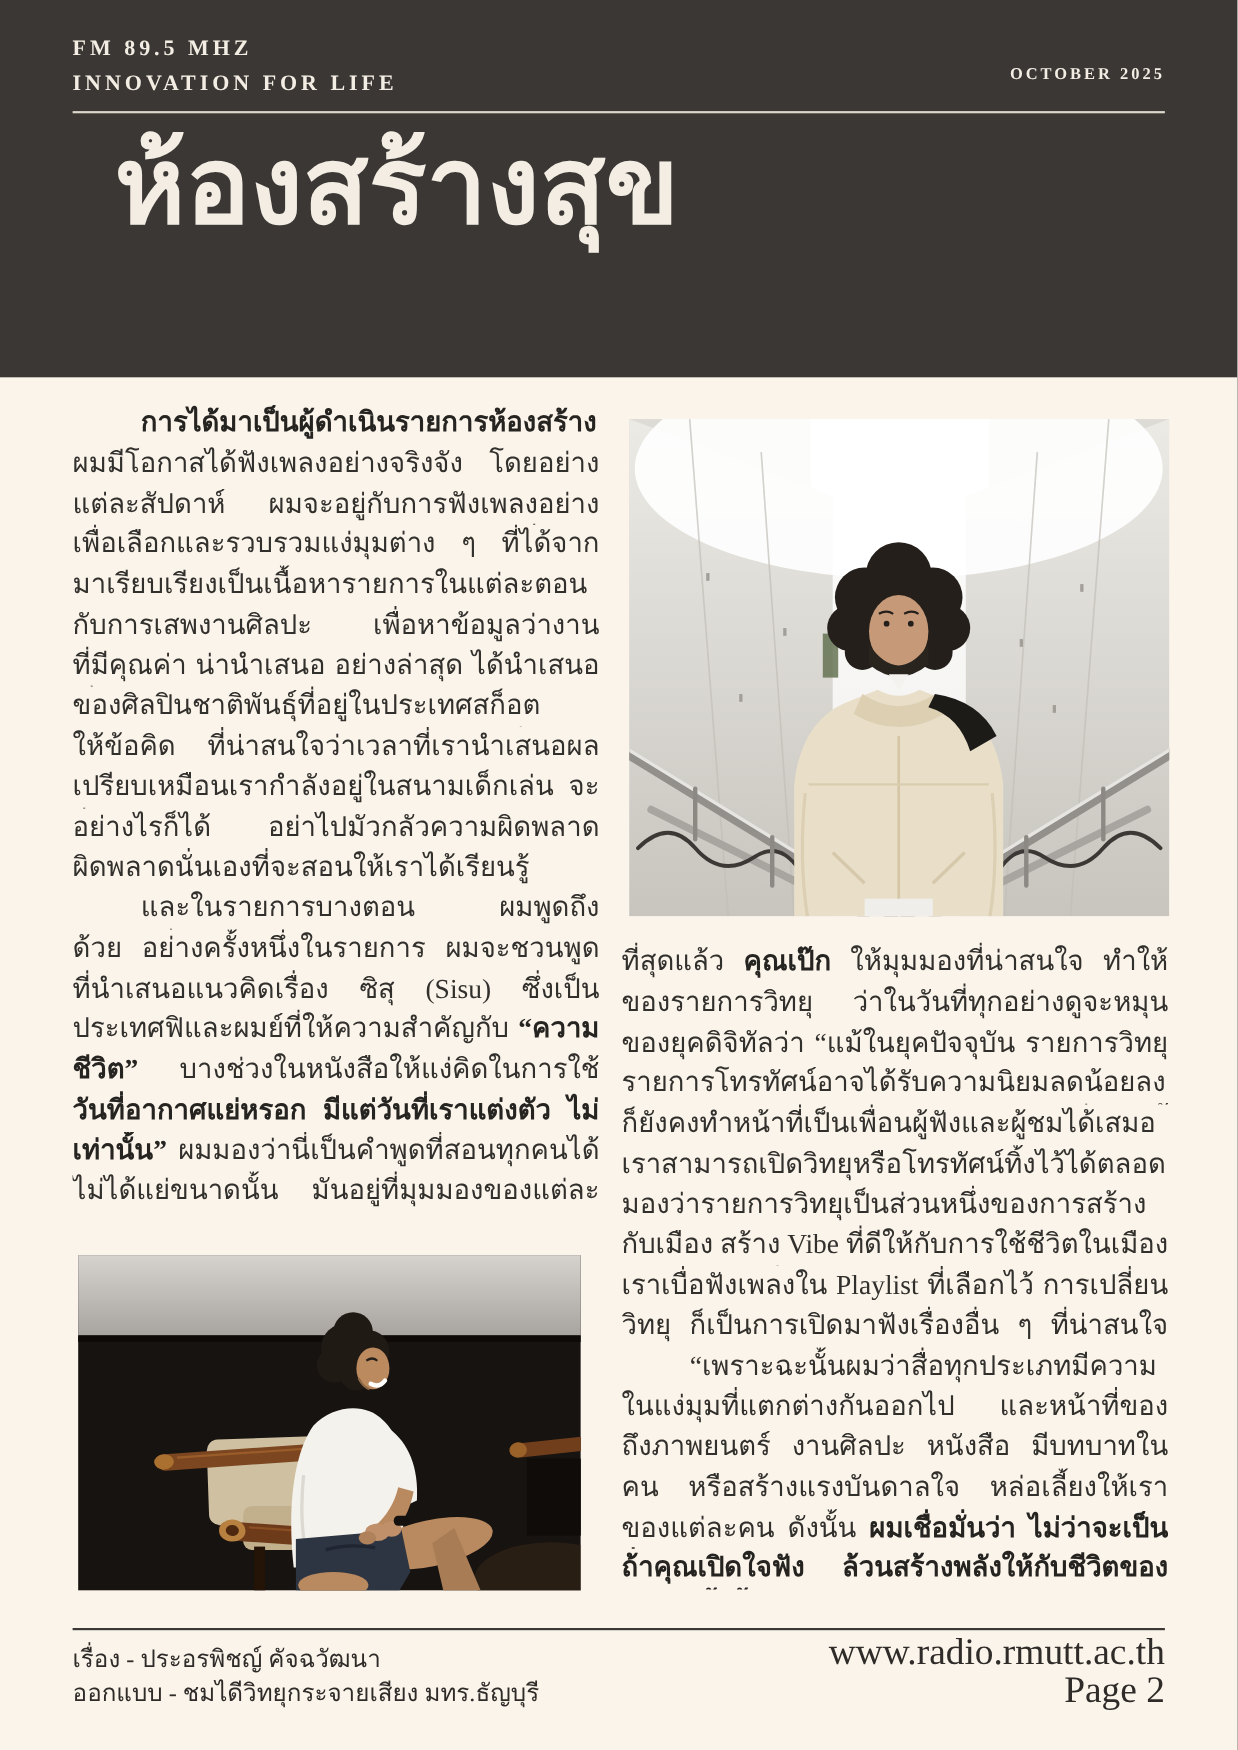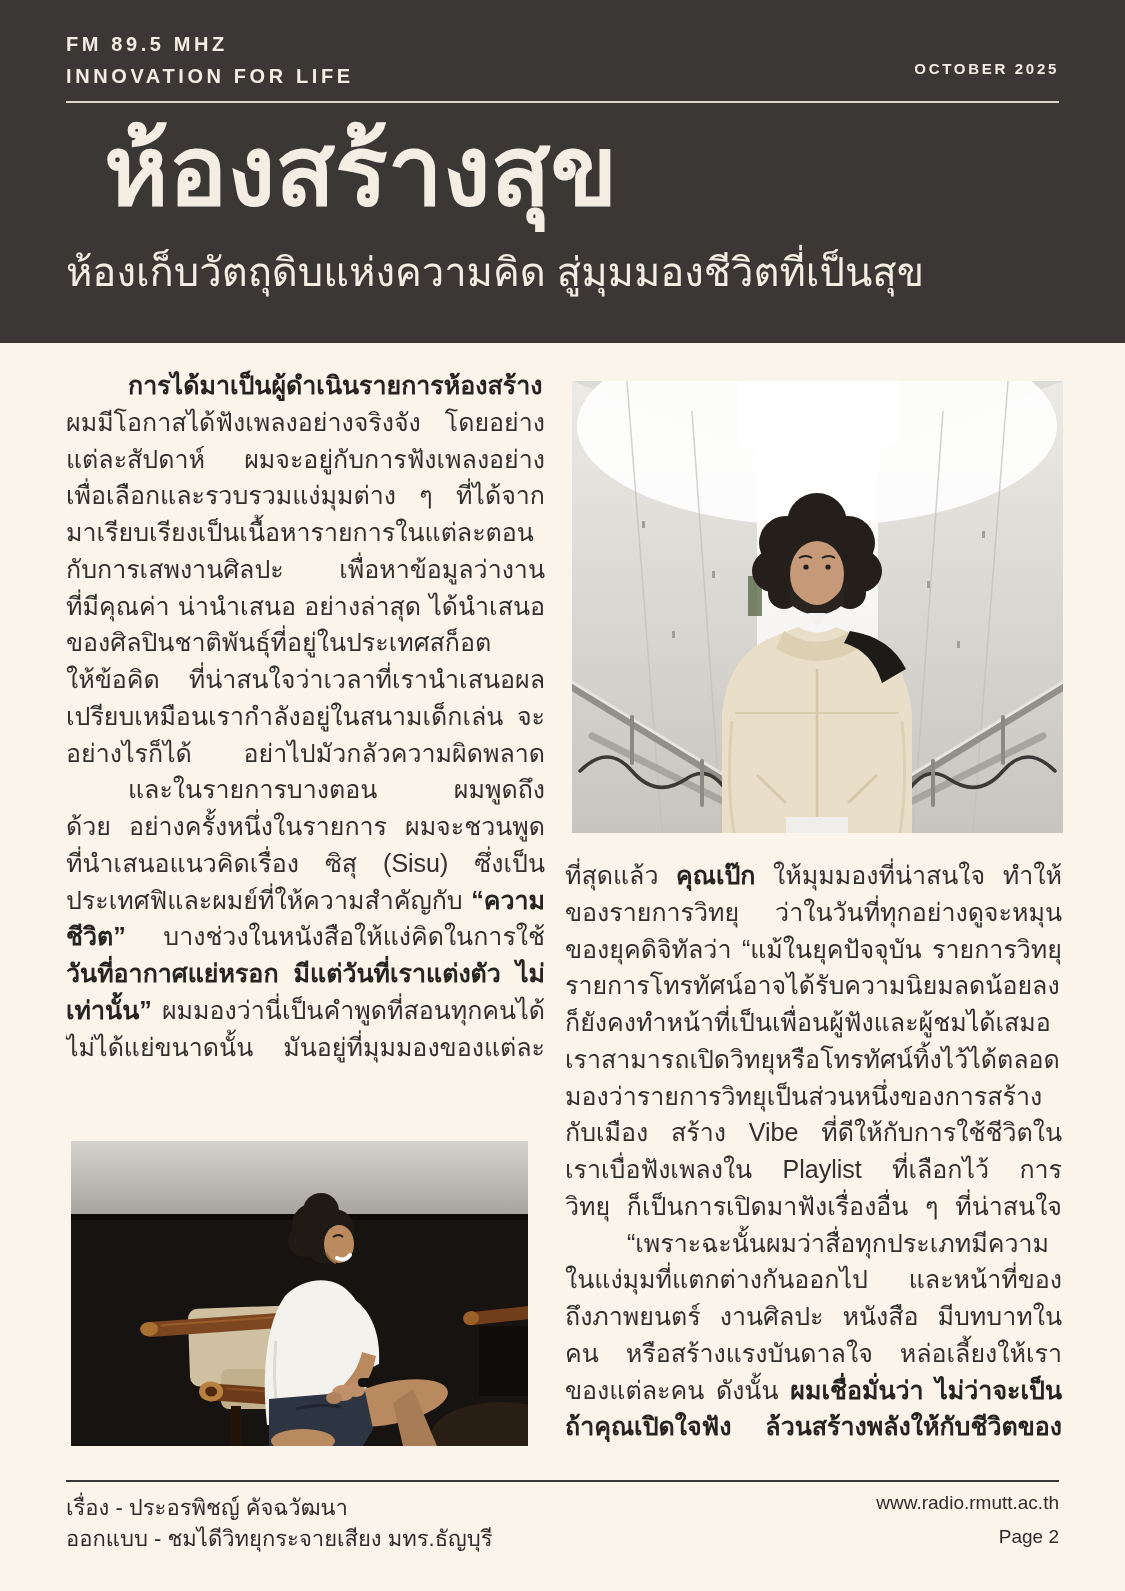"FM 89.5 MHZ" .page { font-family: Liberation Sans, sans-serif -> Liberation Serif, serif }
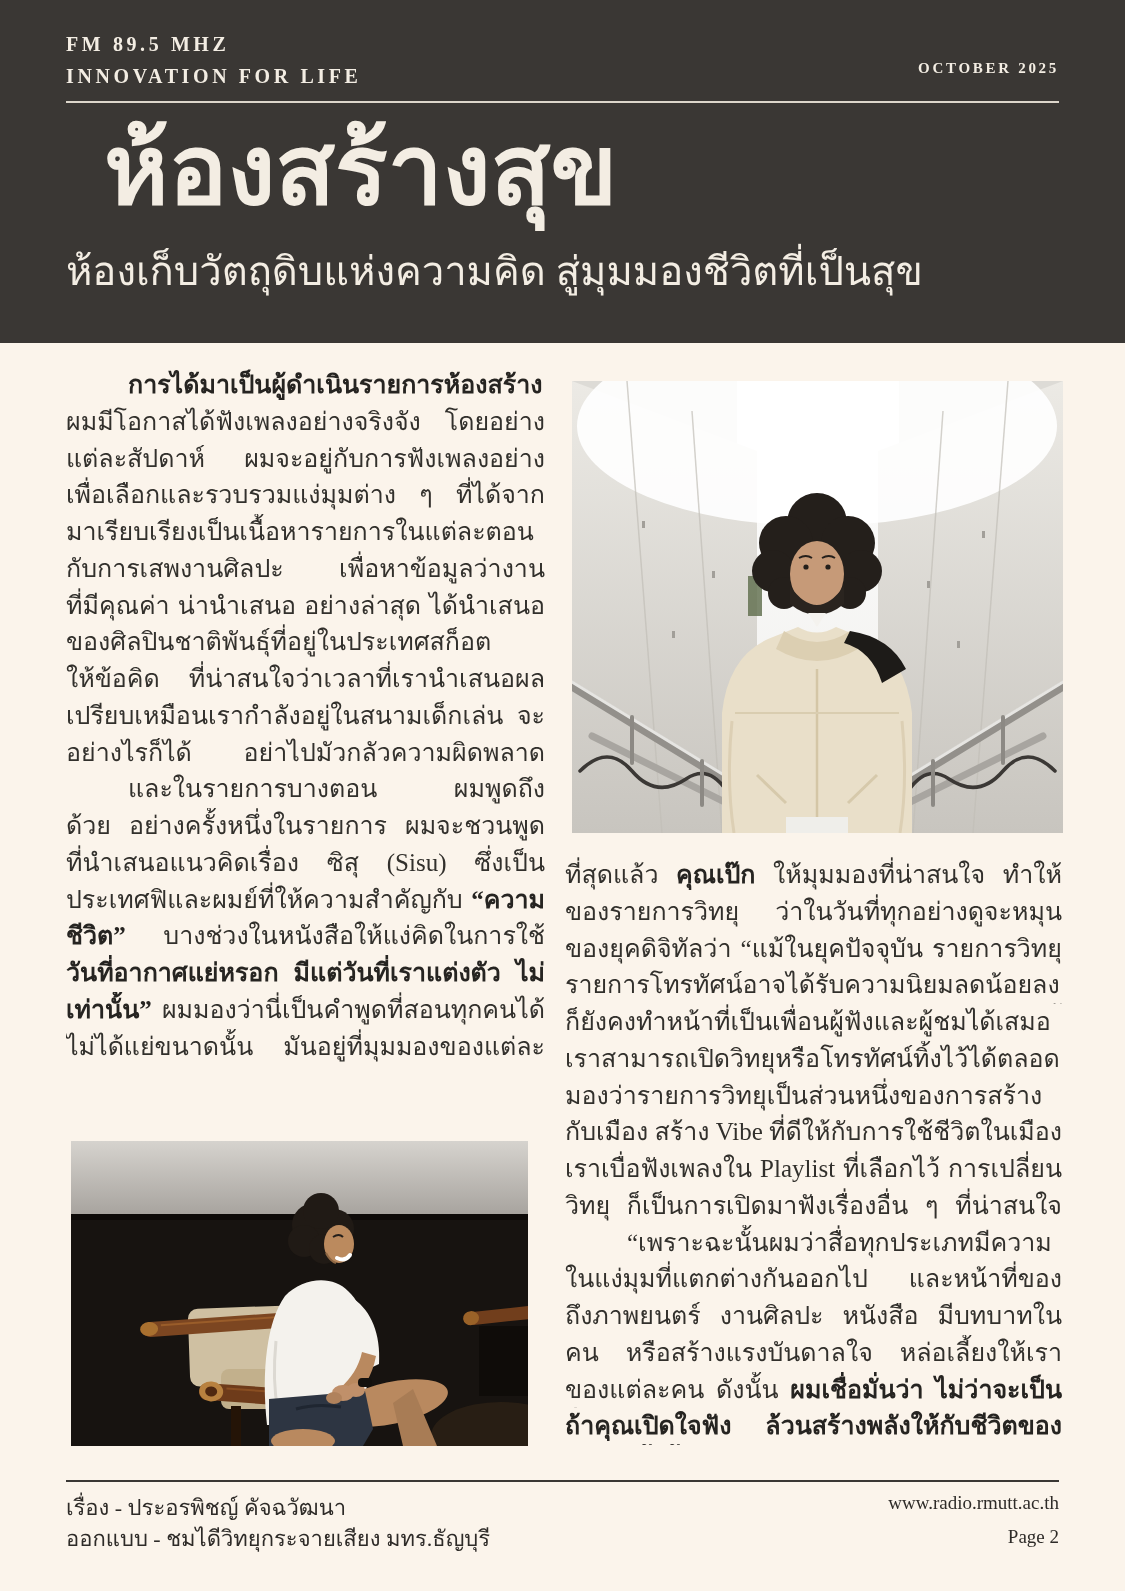"ห้องเก็บวัตถุดิบแห่งความคิด" div.hdr-subtitle { html: <div>ห้องเก็บวัตถุดิบแห่งความคิด สู่มุมมองชีวิตที่เป็นสุข</div> -> none }
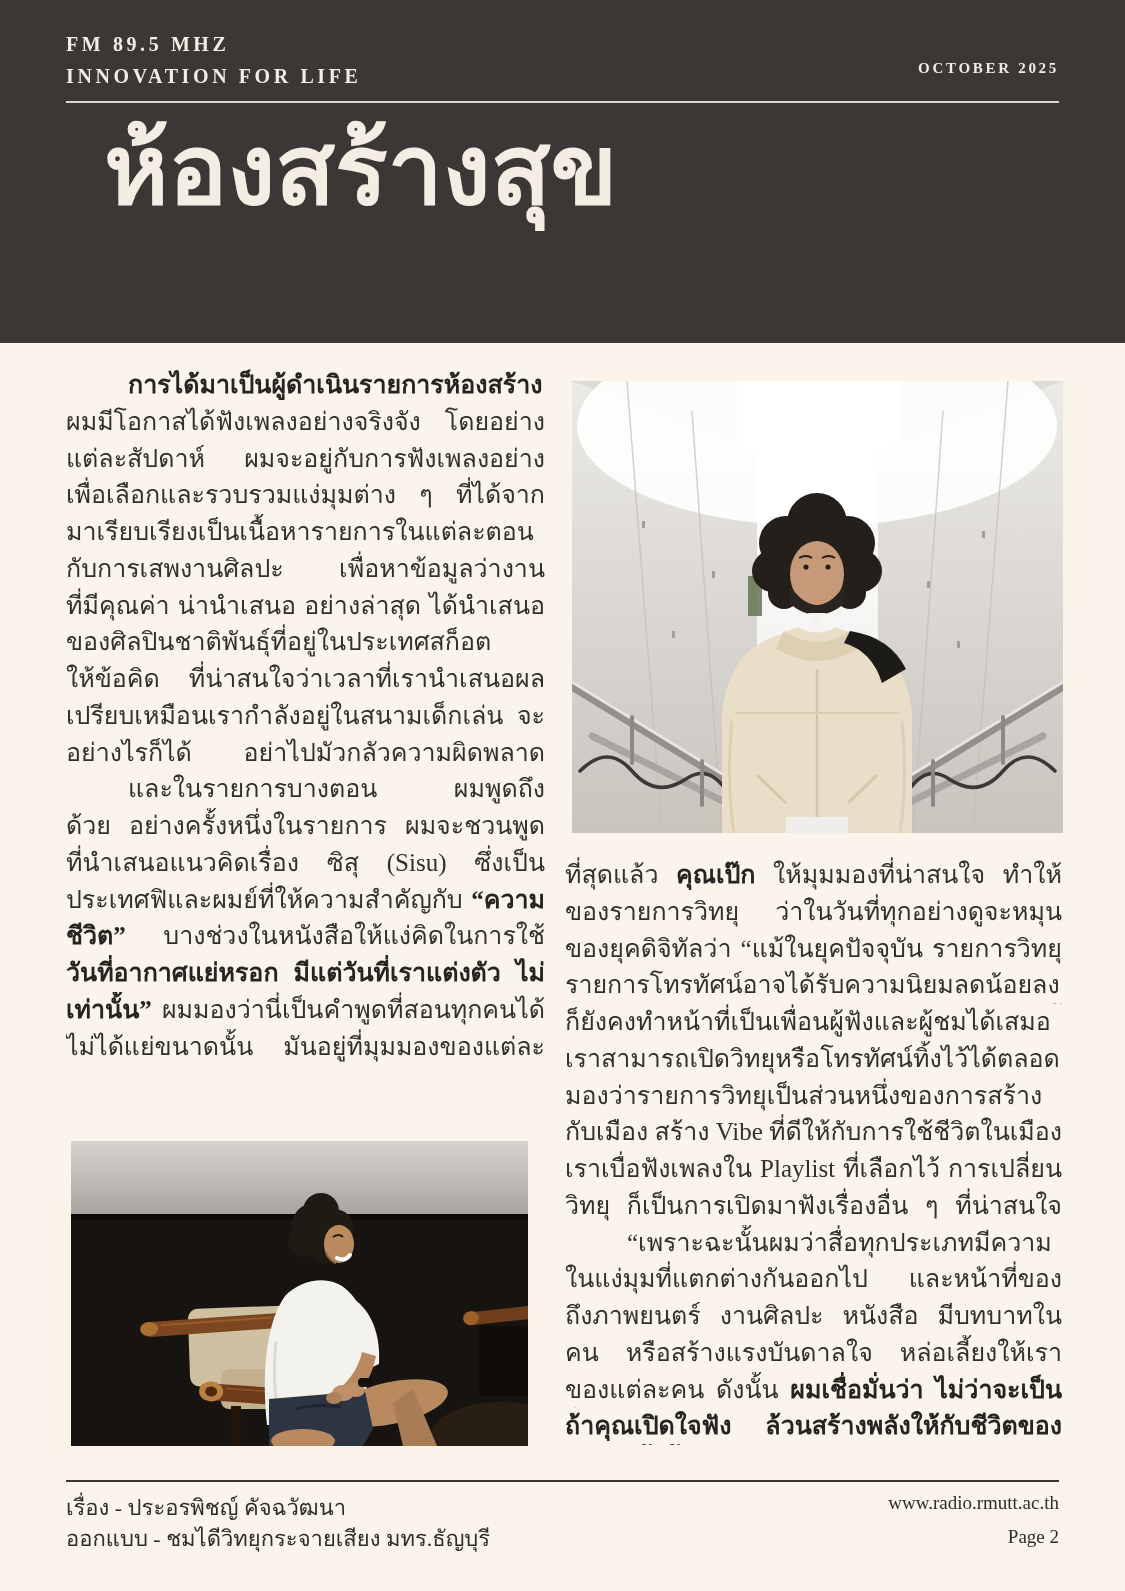"ผิดพลาดนั่นเองที่จะสอนให้เราได้เรียนรู้" div.line { html: none -> <div><span>ผิดพลาดนั่นเองที่จะสอนให้เราได้เรียนรู้</span></div> }
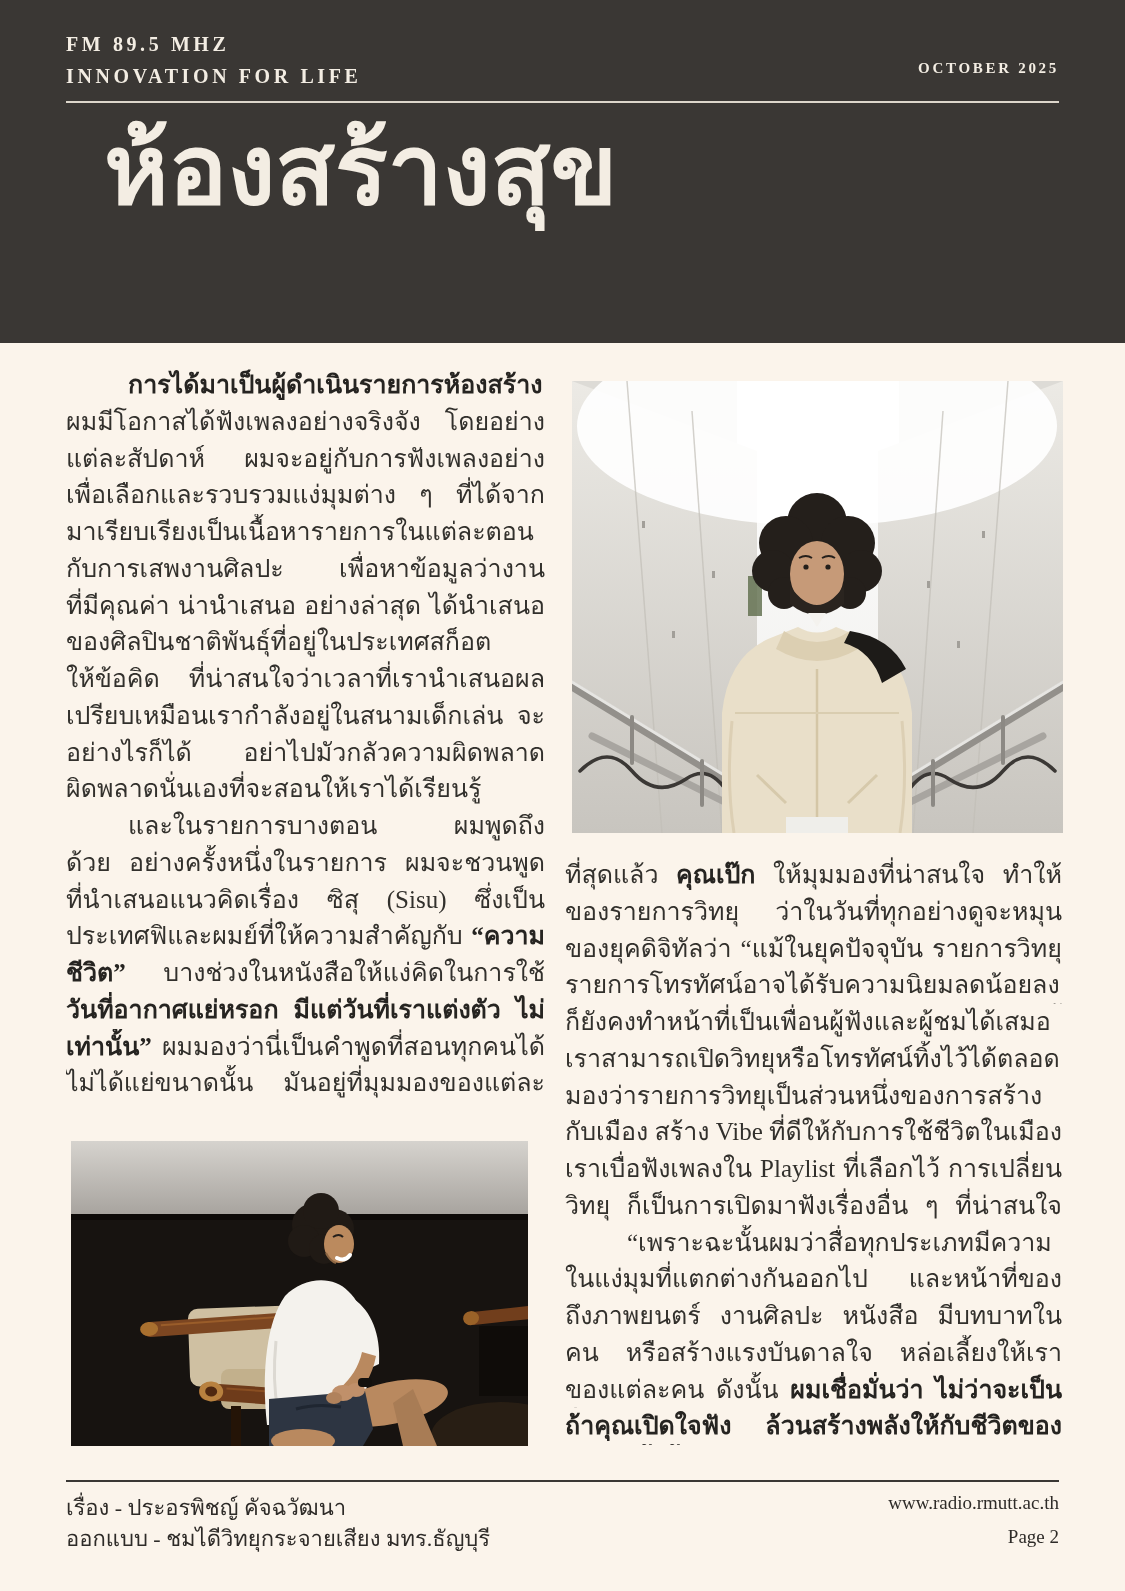"www.radio.rmutt.ac.th" .site-block { font-size: 19px -> 34px }
